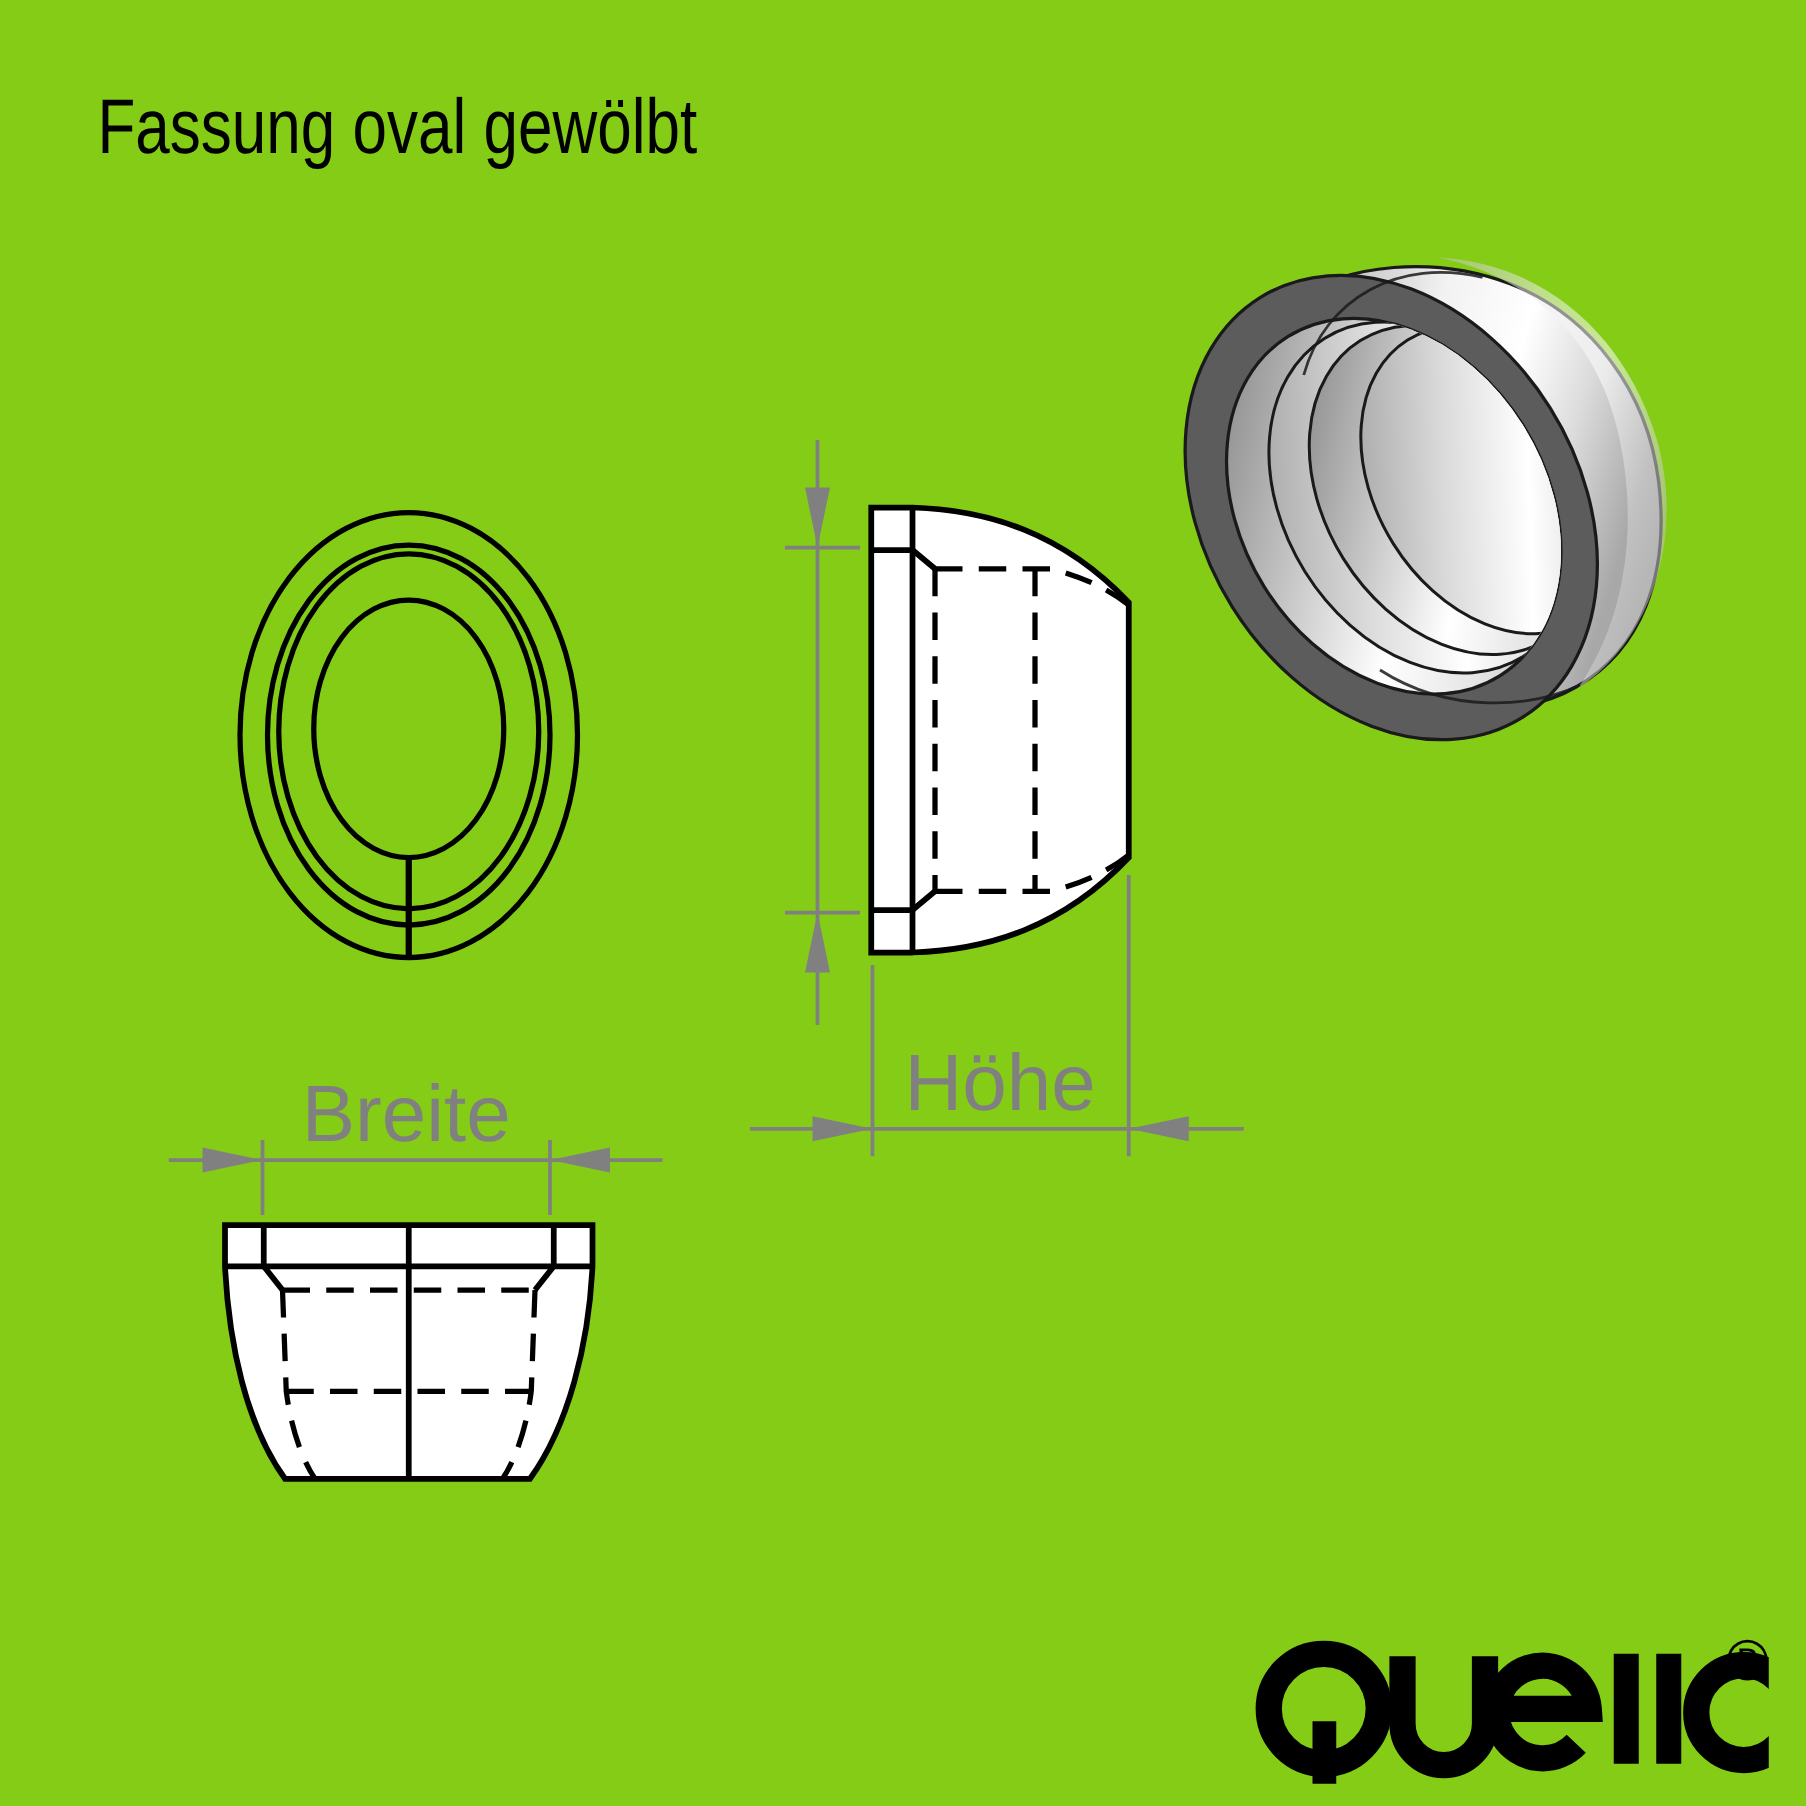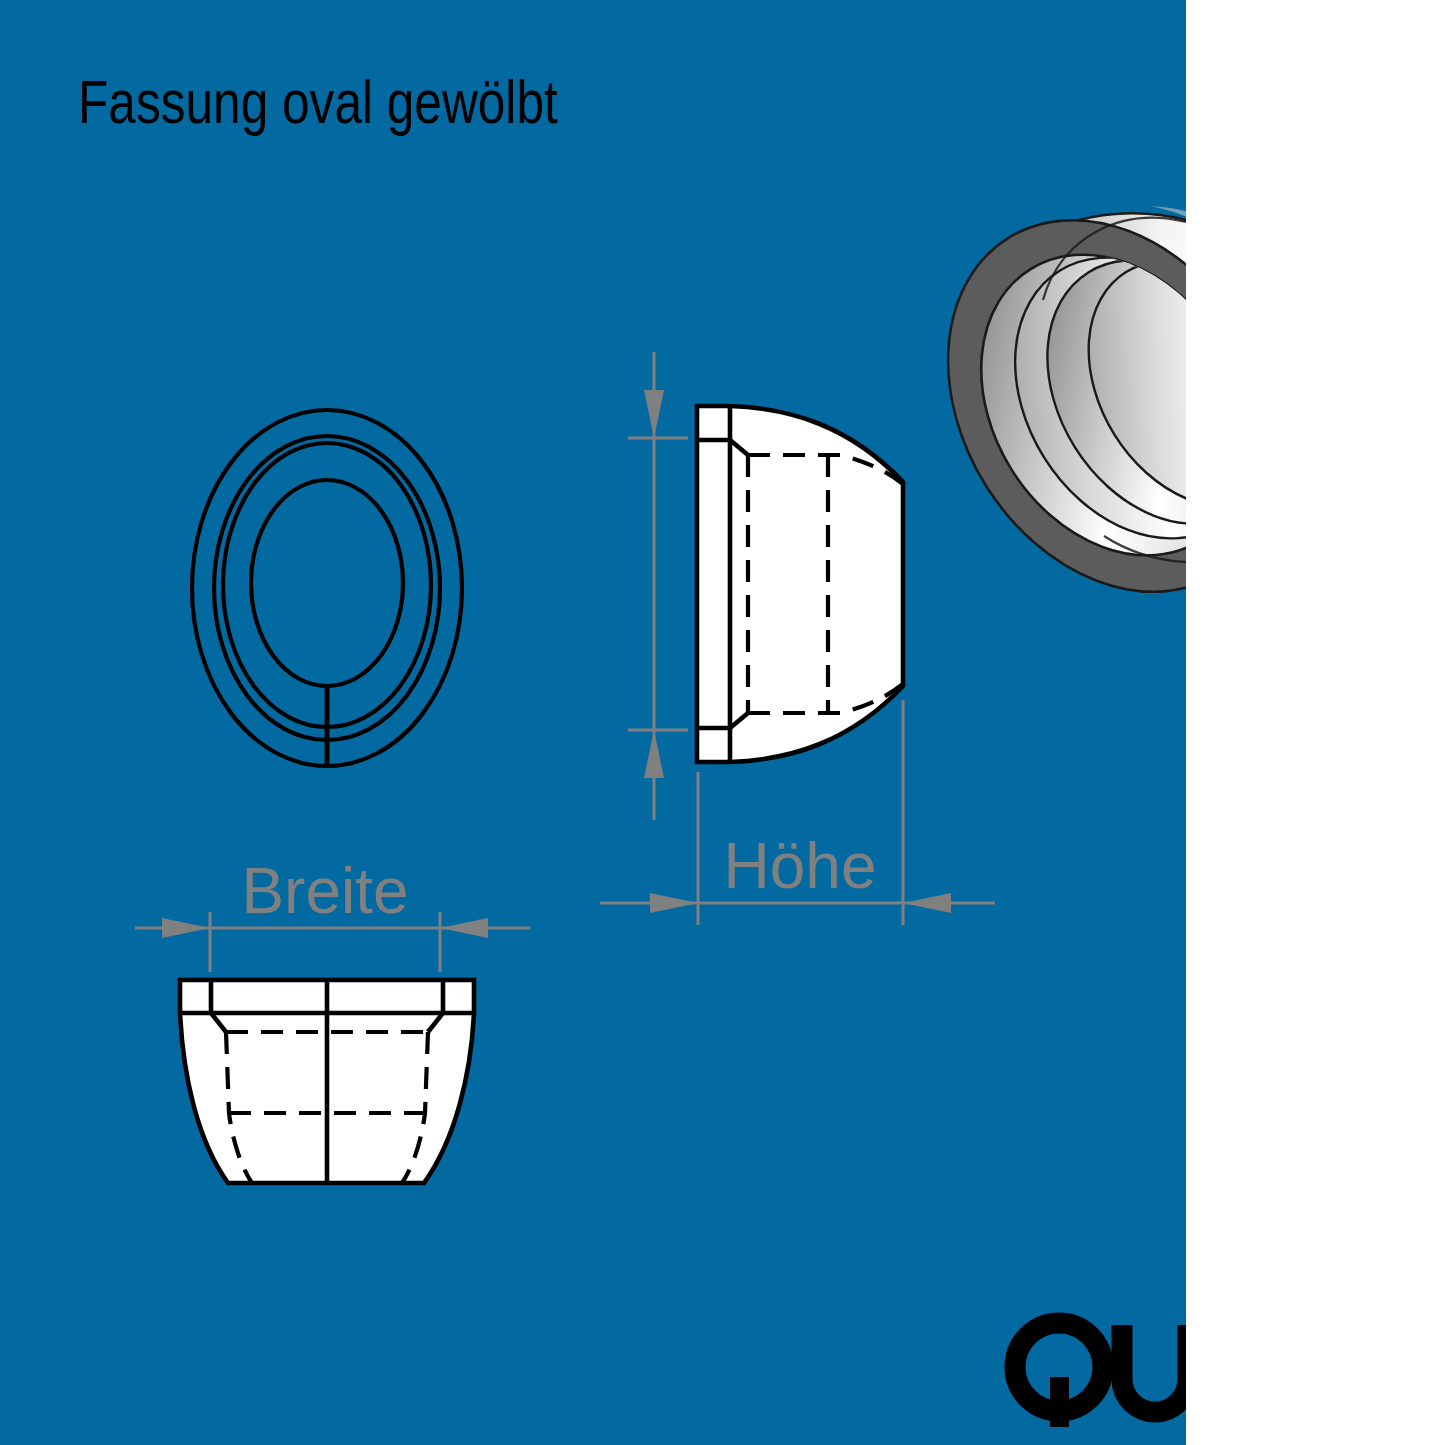"Fassung oval gewölbt" #sheet { background: #0369a1 -> #84cc16; width: 1186px -> 1445px }
